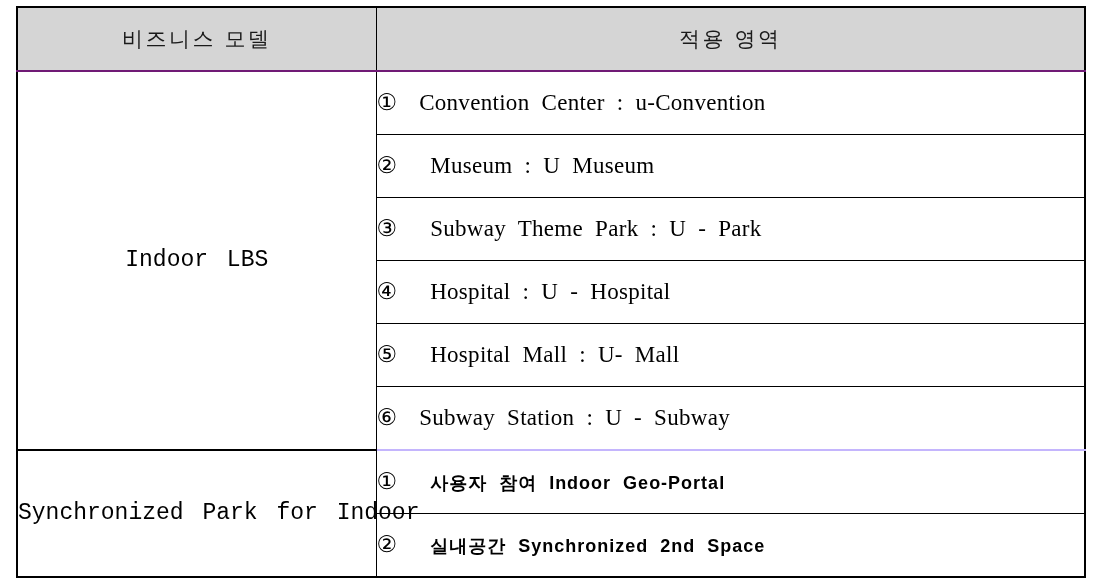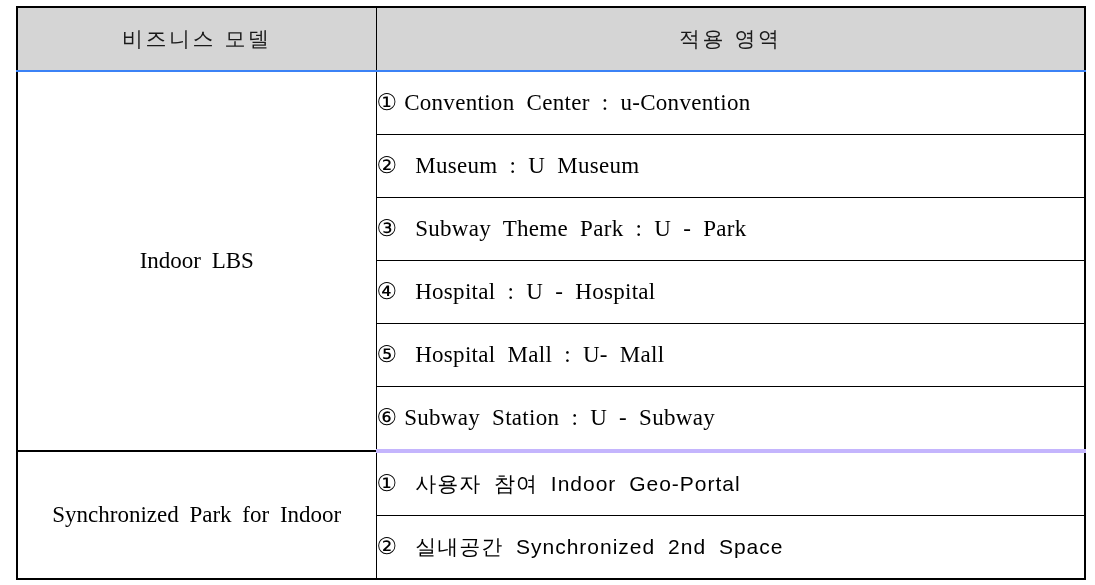"비즈니스 모델" .hdr-cell { border-bottom: 2px solid #3b82f6 -> 2px solid #701a75 }
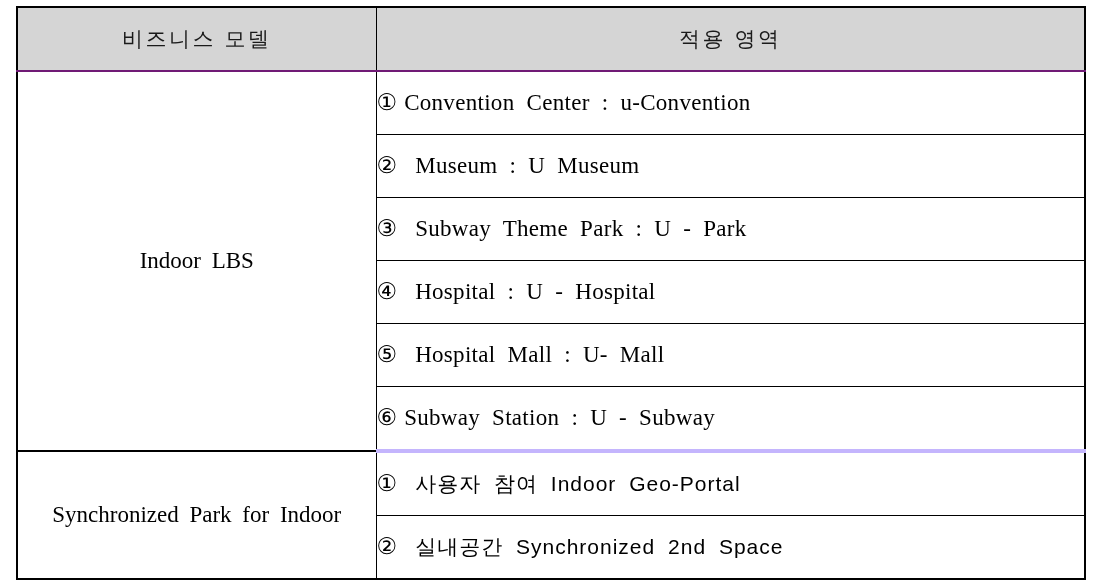"Convention Center : u-Convention" .item-text { margin-left: none -> 15px }
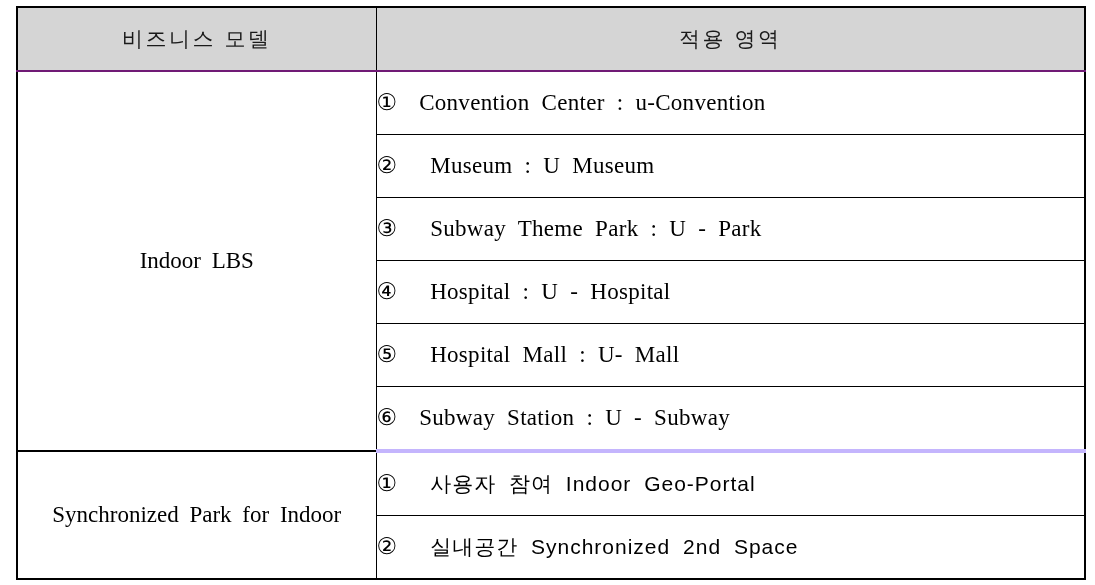"Indoor LBS" .model-cell { font-family: none -> Liberation Mono, monospace }
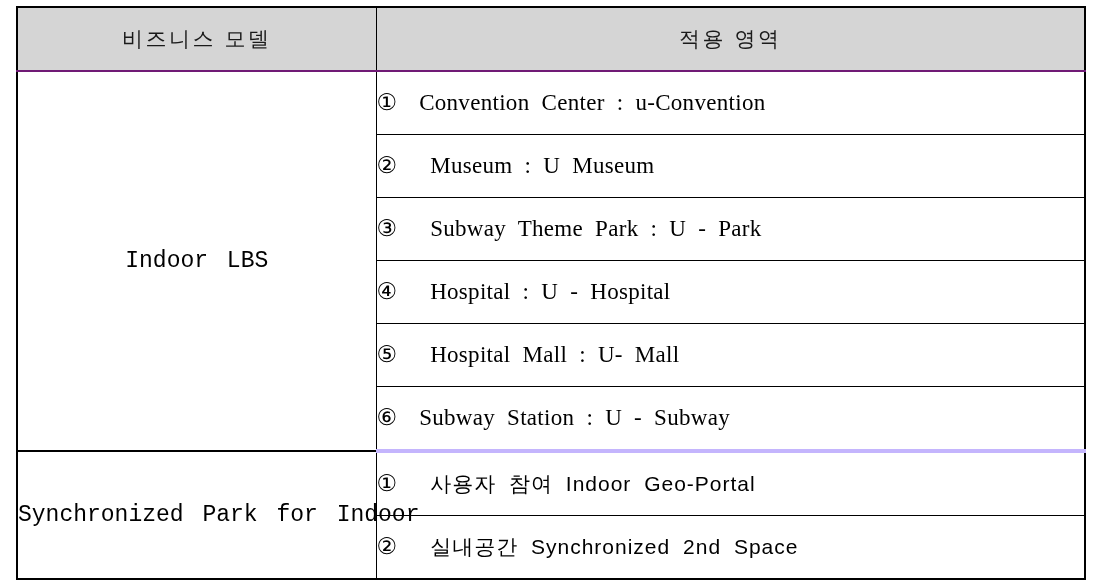"⑥ Subway Station : U" .area-cell.sec-end { border-bottom: 4px solid #c4b5fd -> 2px solid #c4b5fd }
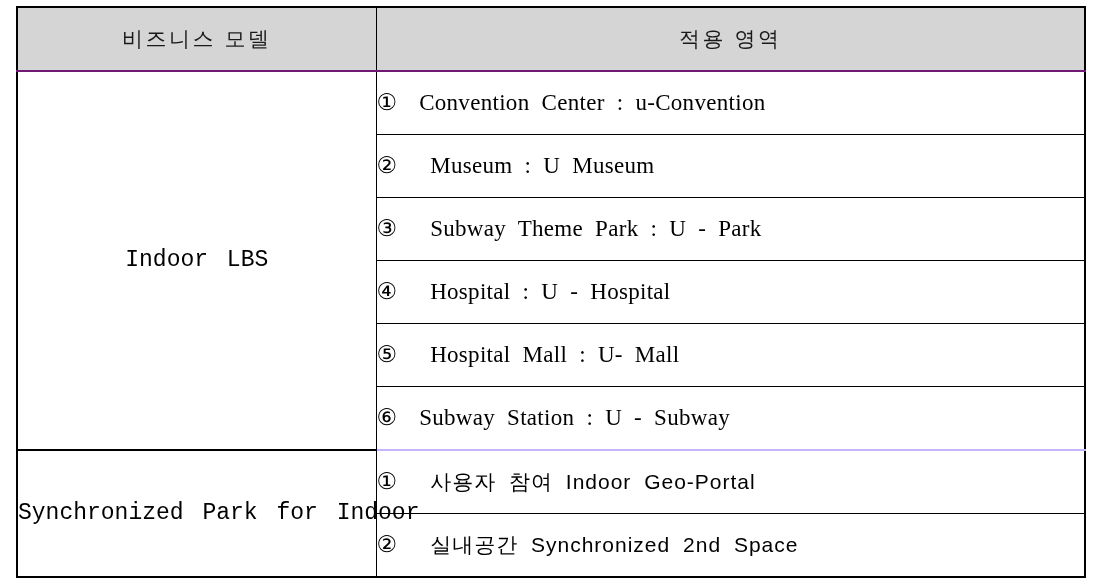"사용자 참여 Indoor Geo-Portal" .kor { font-size: 21px -> 18px; font-weight: none -> bold }
